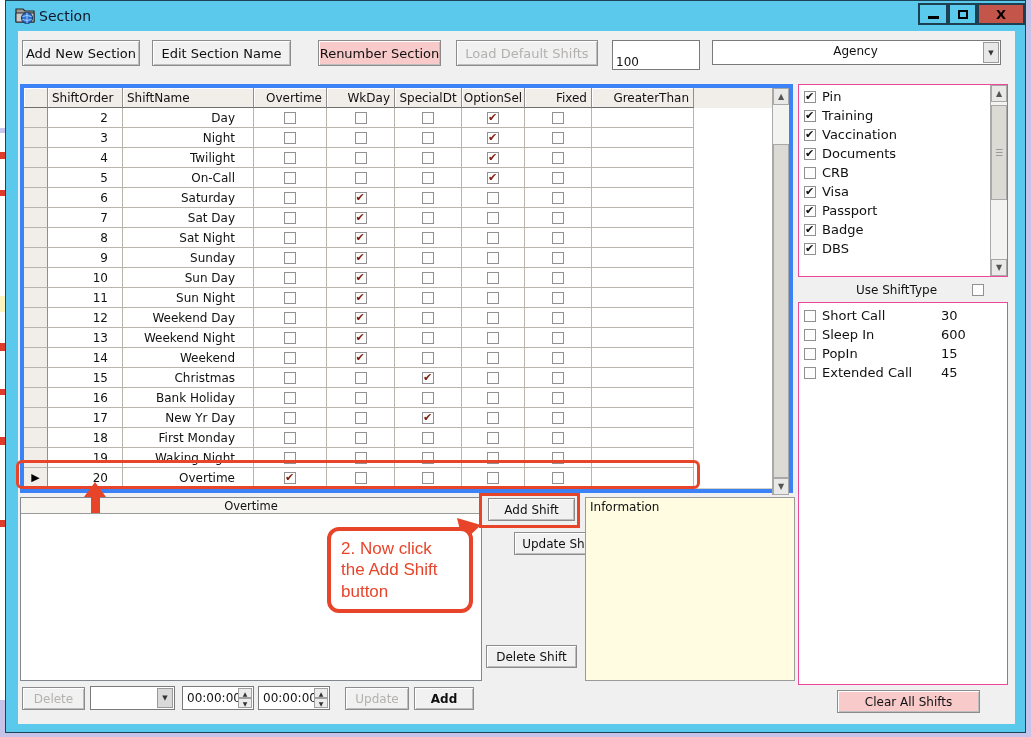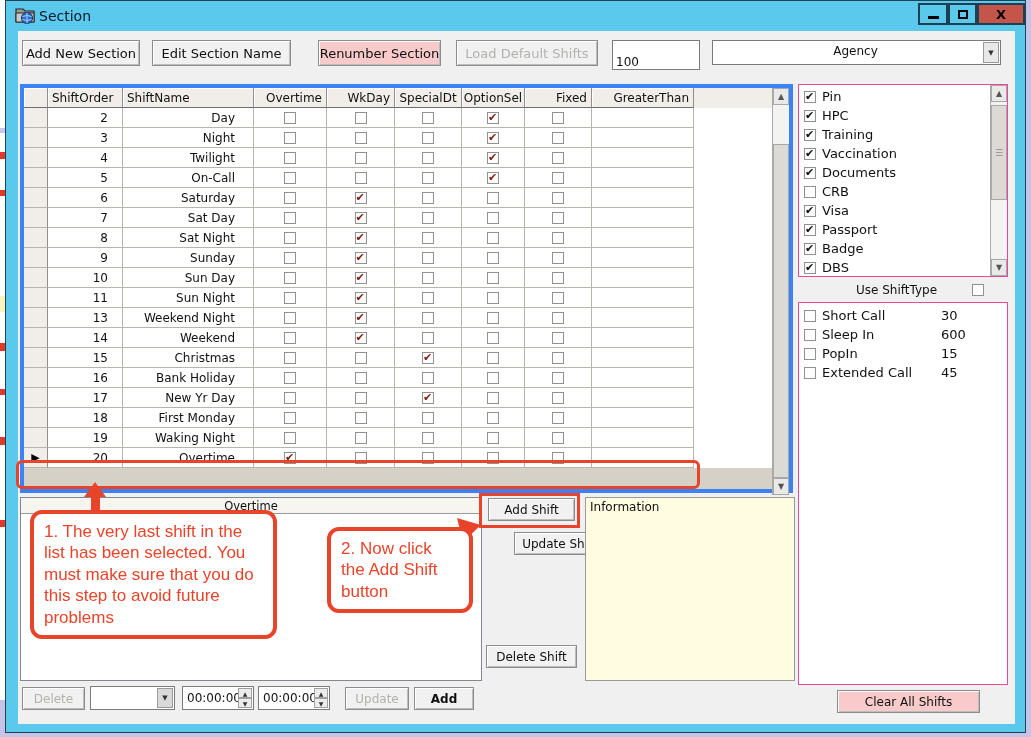"HPC" div.ckrow { html: <div> <span></span> <span>HPC</span> </div> -> none }
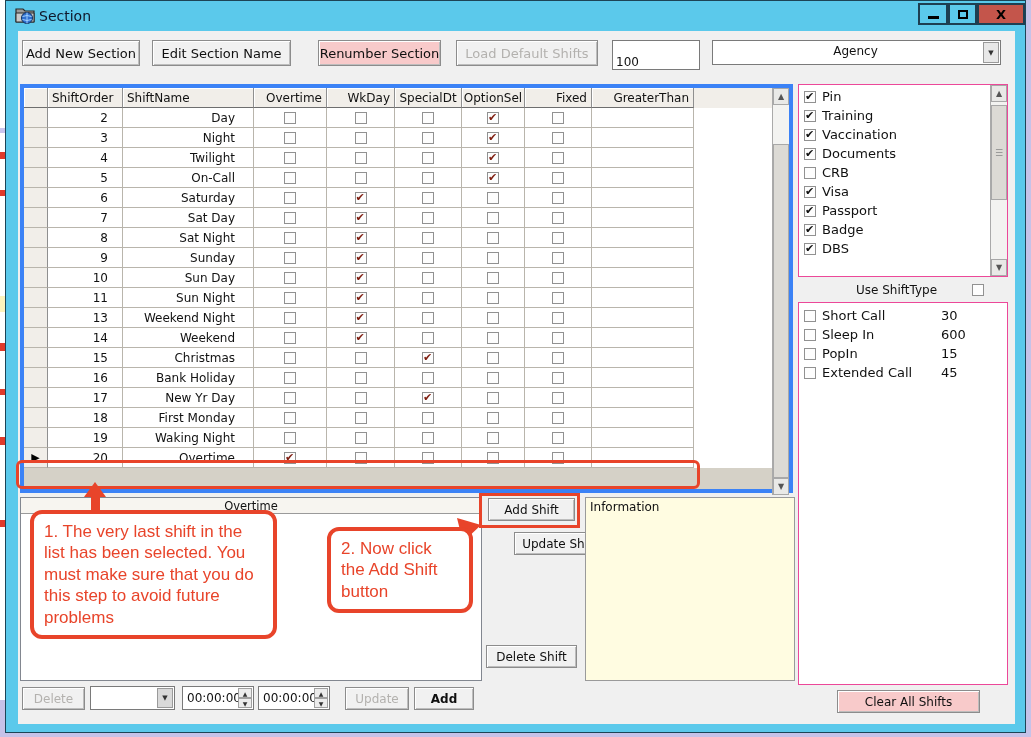"12" div.grow { html: none -> <div> <div></div> <div>12</div> <div>Weekend Day</div> <div> <span></span> </div> <div> <span></span> </div> <div> <span></span> </div> <div> <span></span> </div> <div> <span></span> </div> <div></div> </div> }
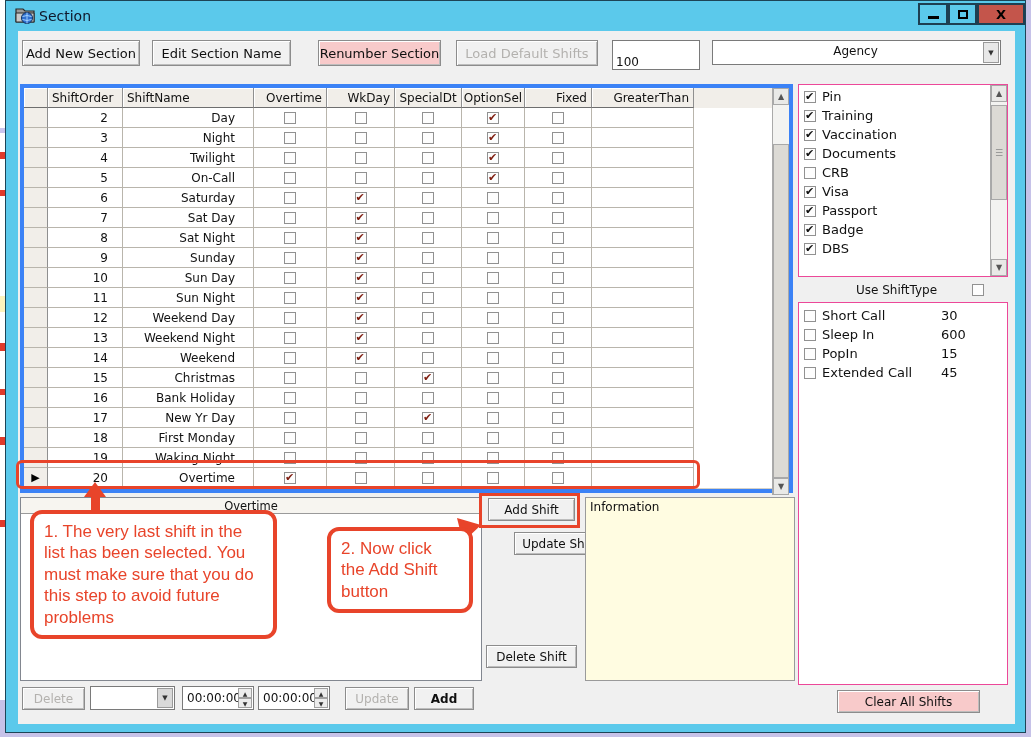"1. The very last shift" div.callout { html: <div>1. The very last shift in the list has been selected. You must make sure that you do this step to avoid future problems</div> -> none }
